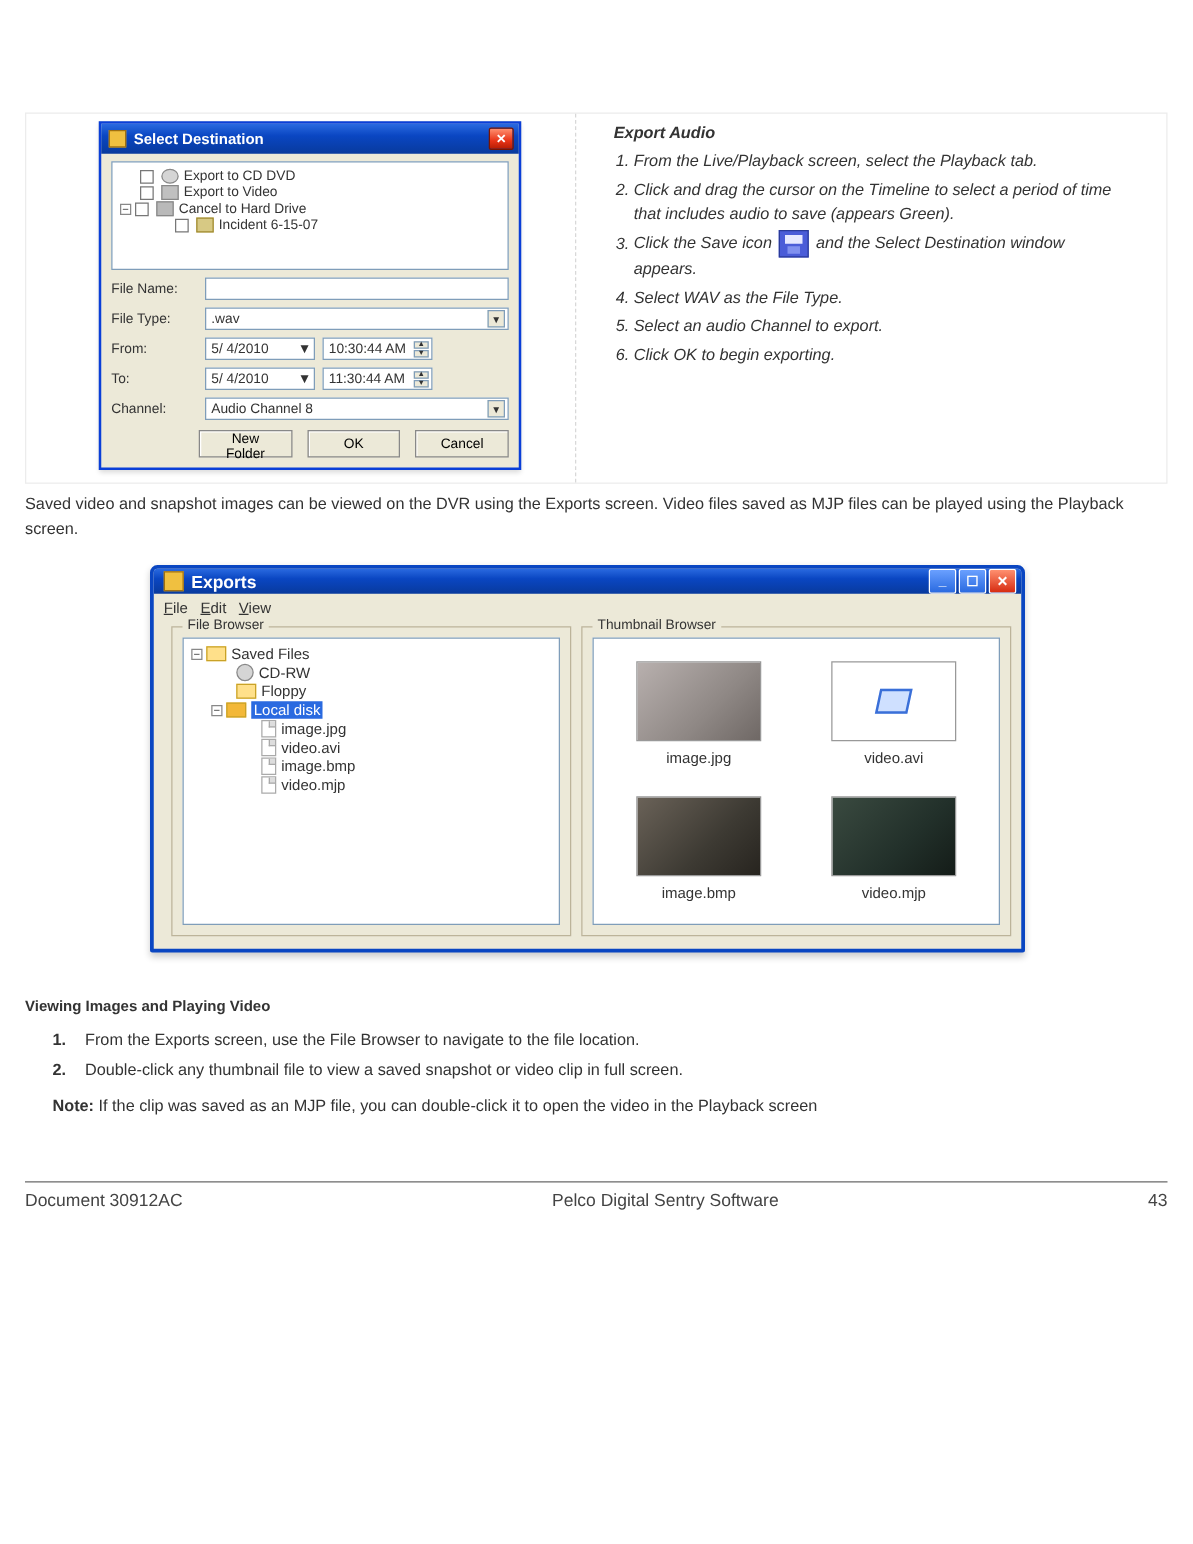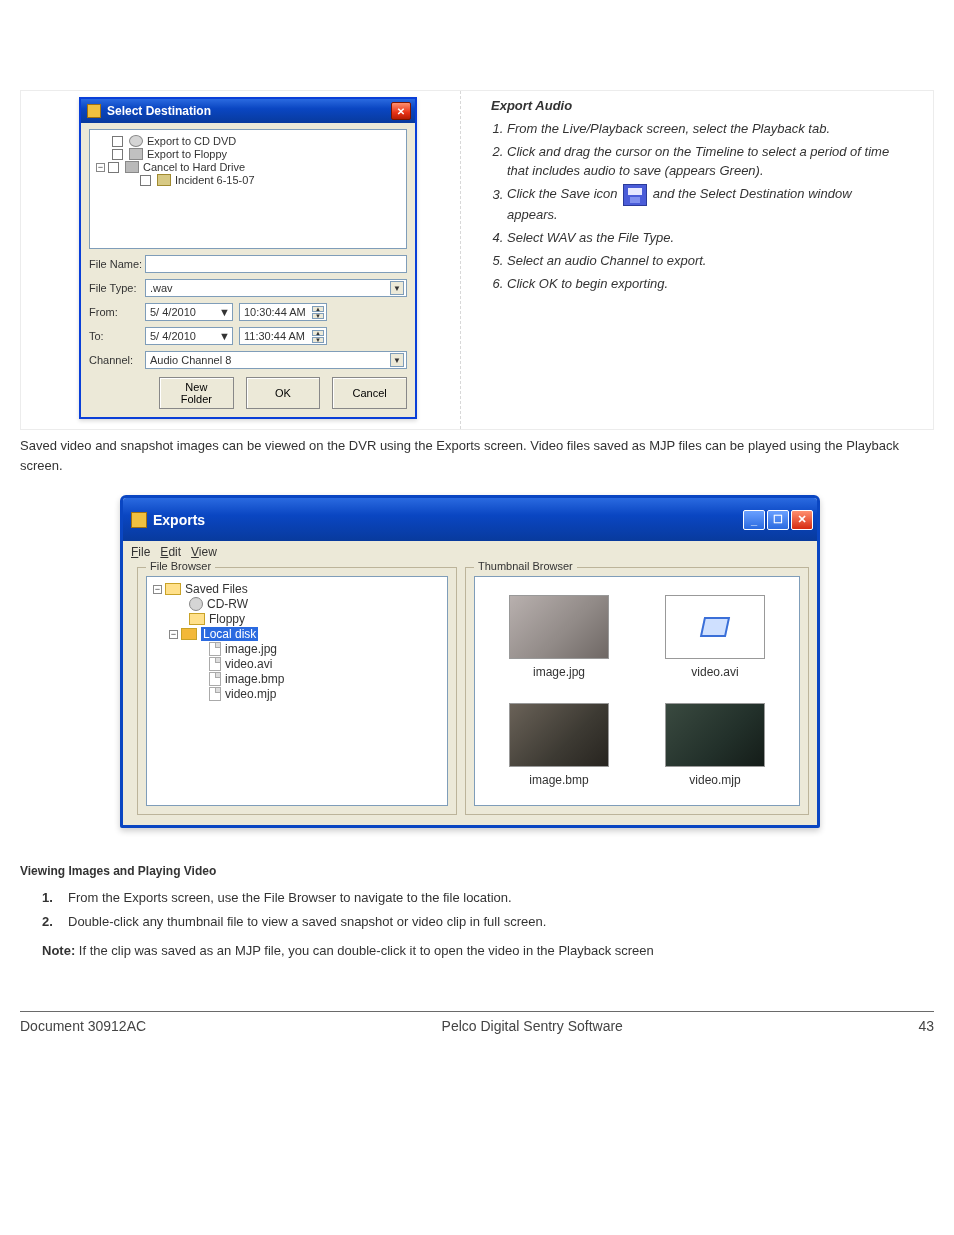"Export to CD DVD" .tree-box { height: 120px -> 87px }
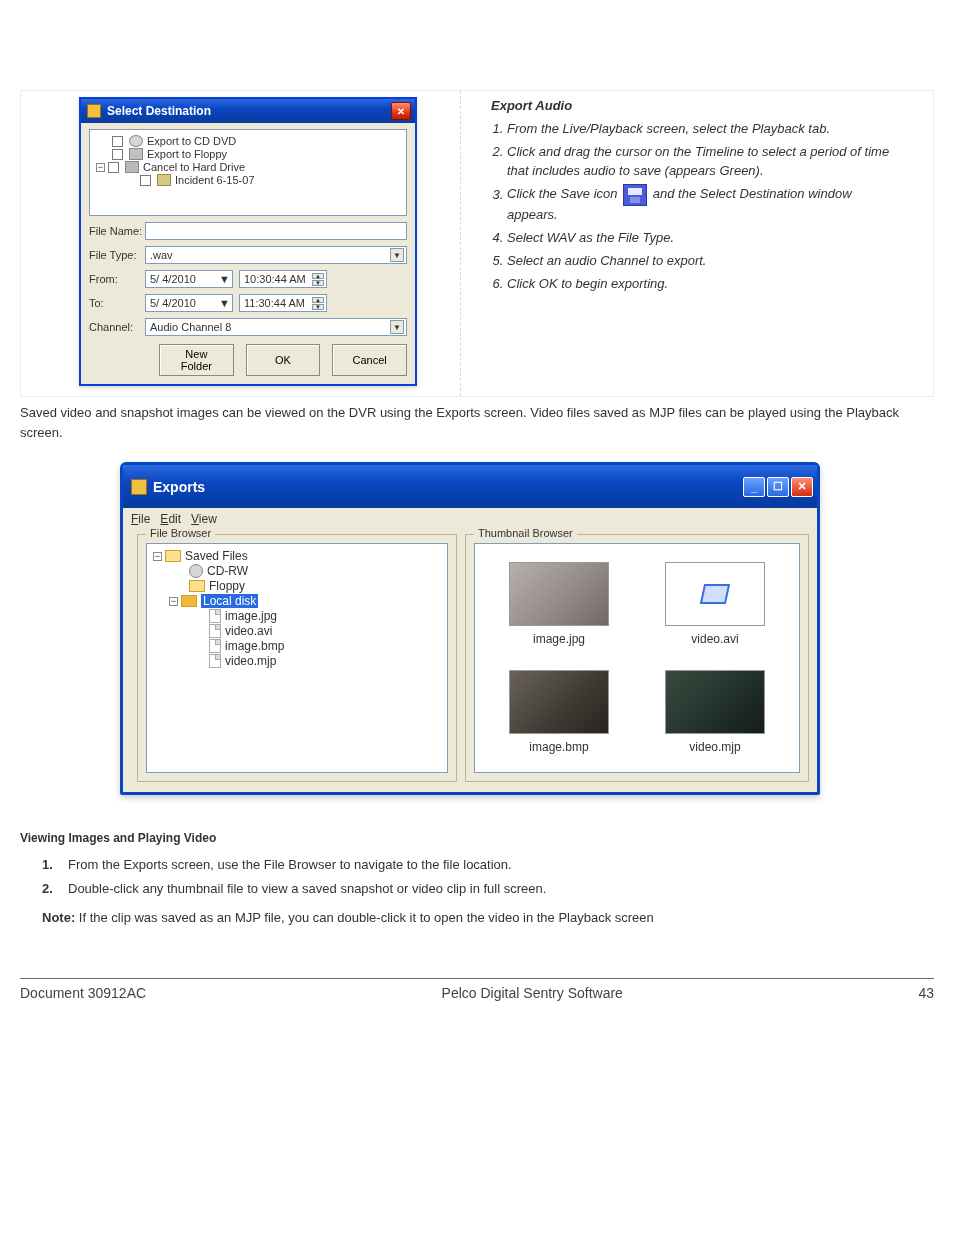"Export to Floppy" span { text: Floppy -> Video }
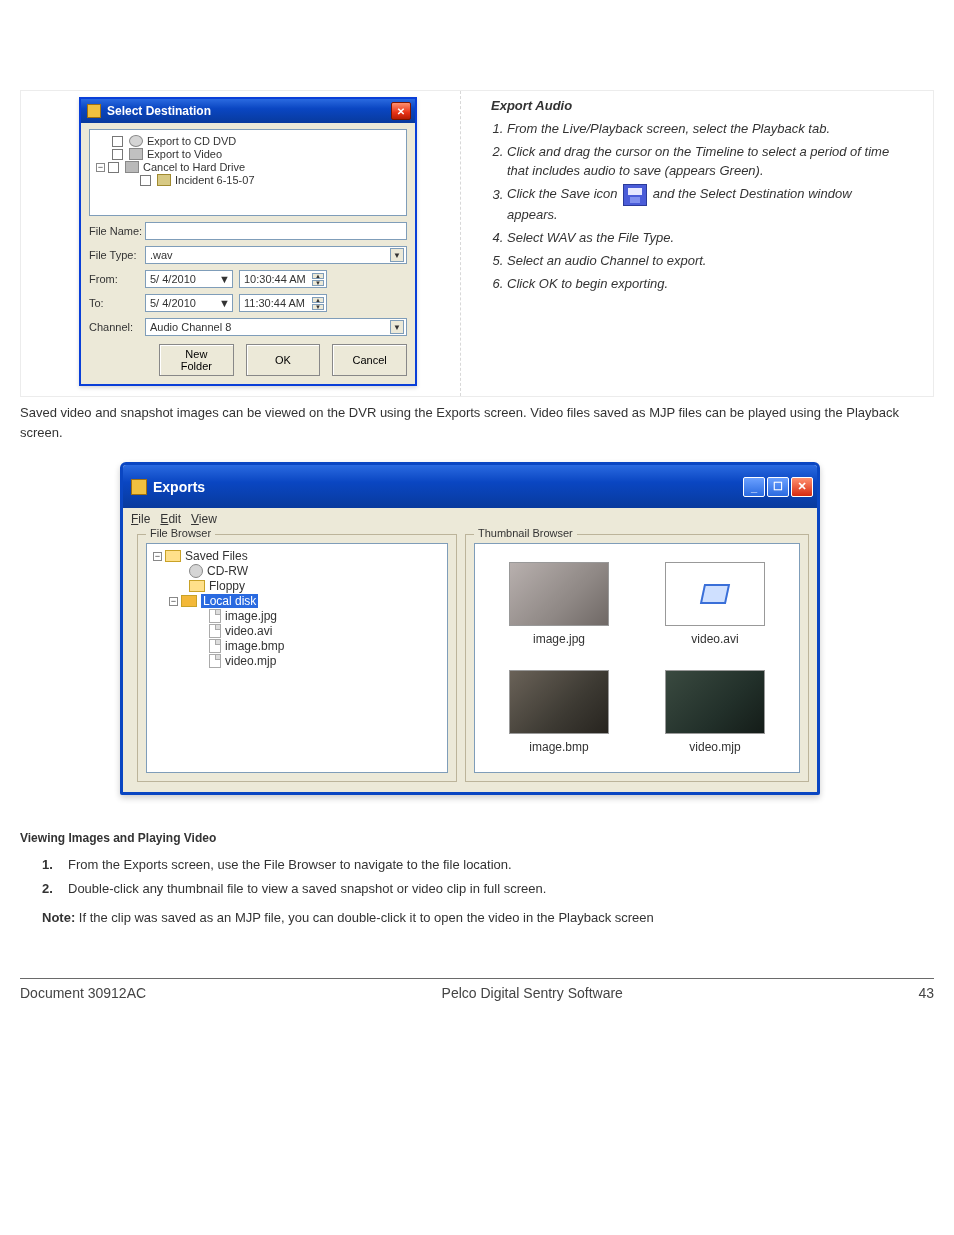"File Name:" .form-label { width: 56px -> 75px }
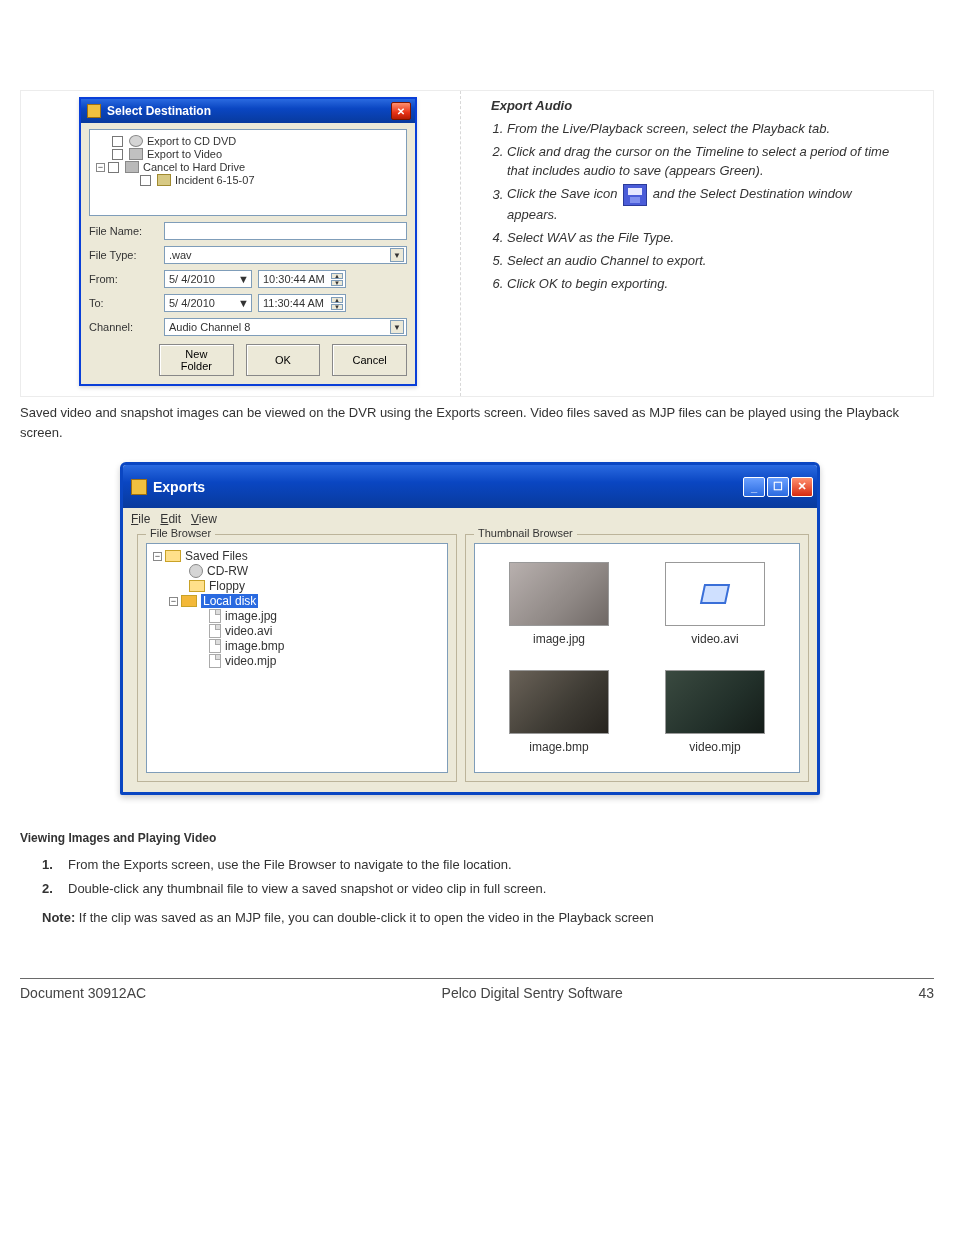"New Folder" .xp-btn { height: 32px -> 22px }
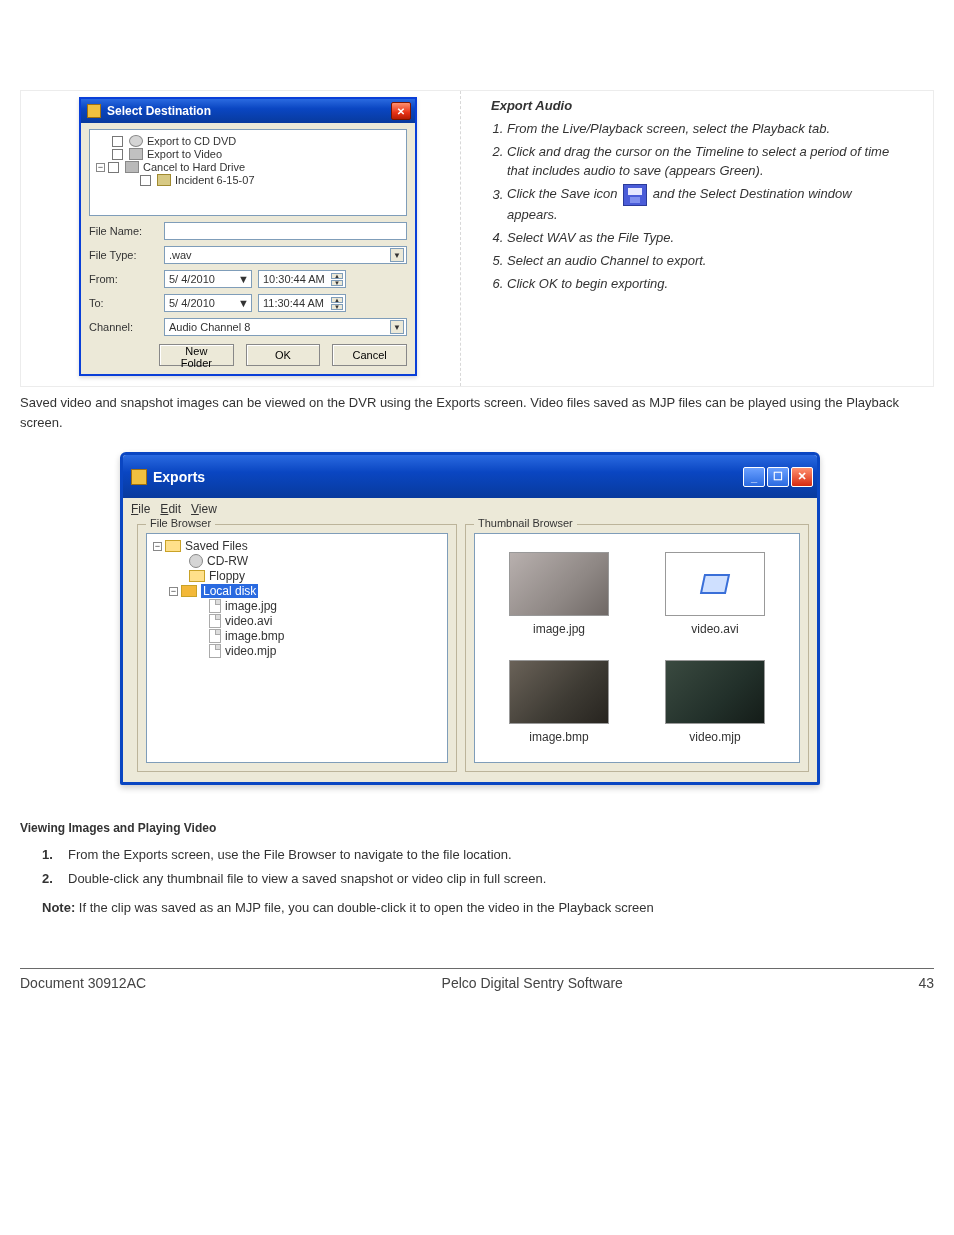"Exports" .exports-title { height: 43px -> 20px }
